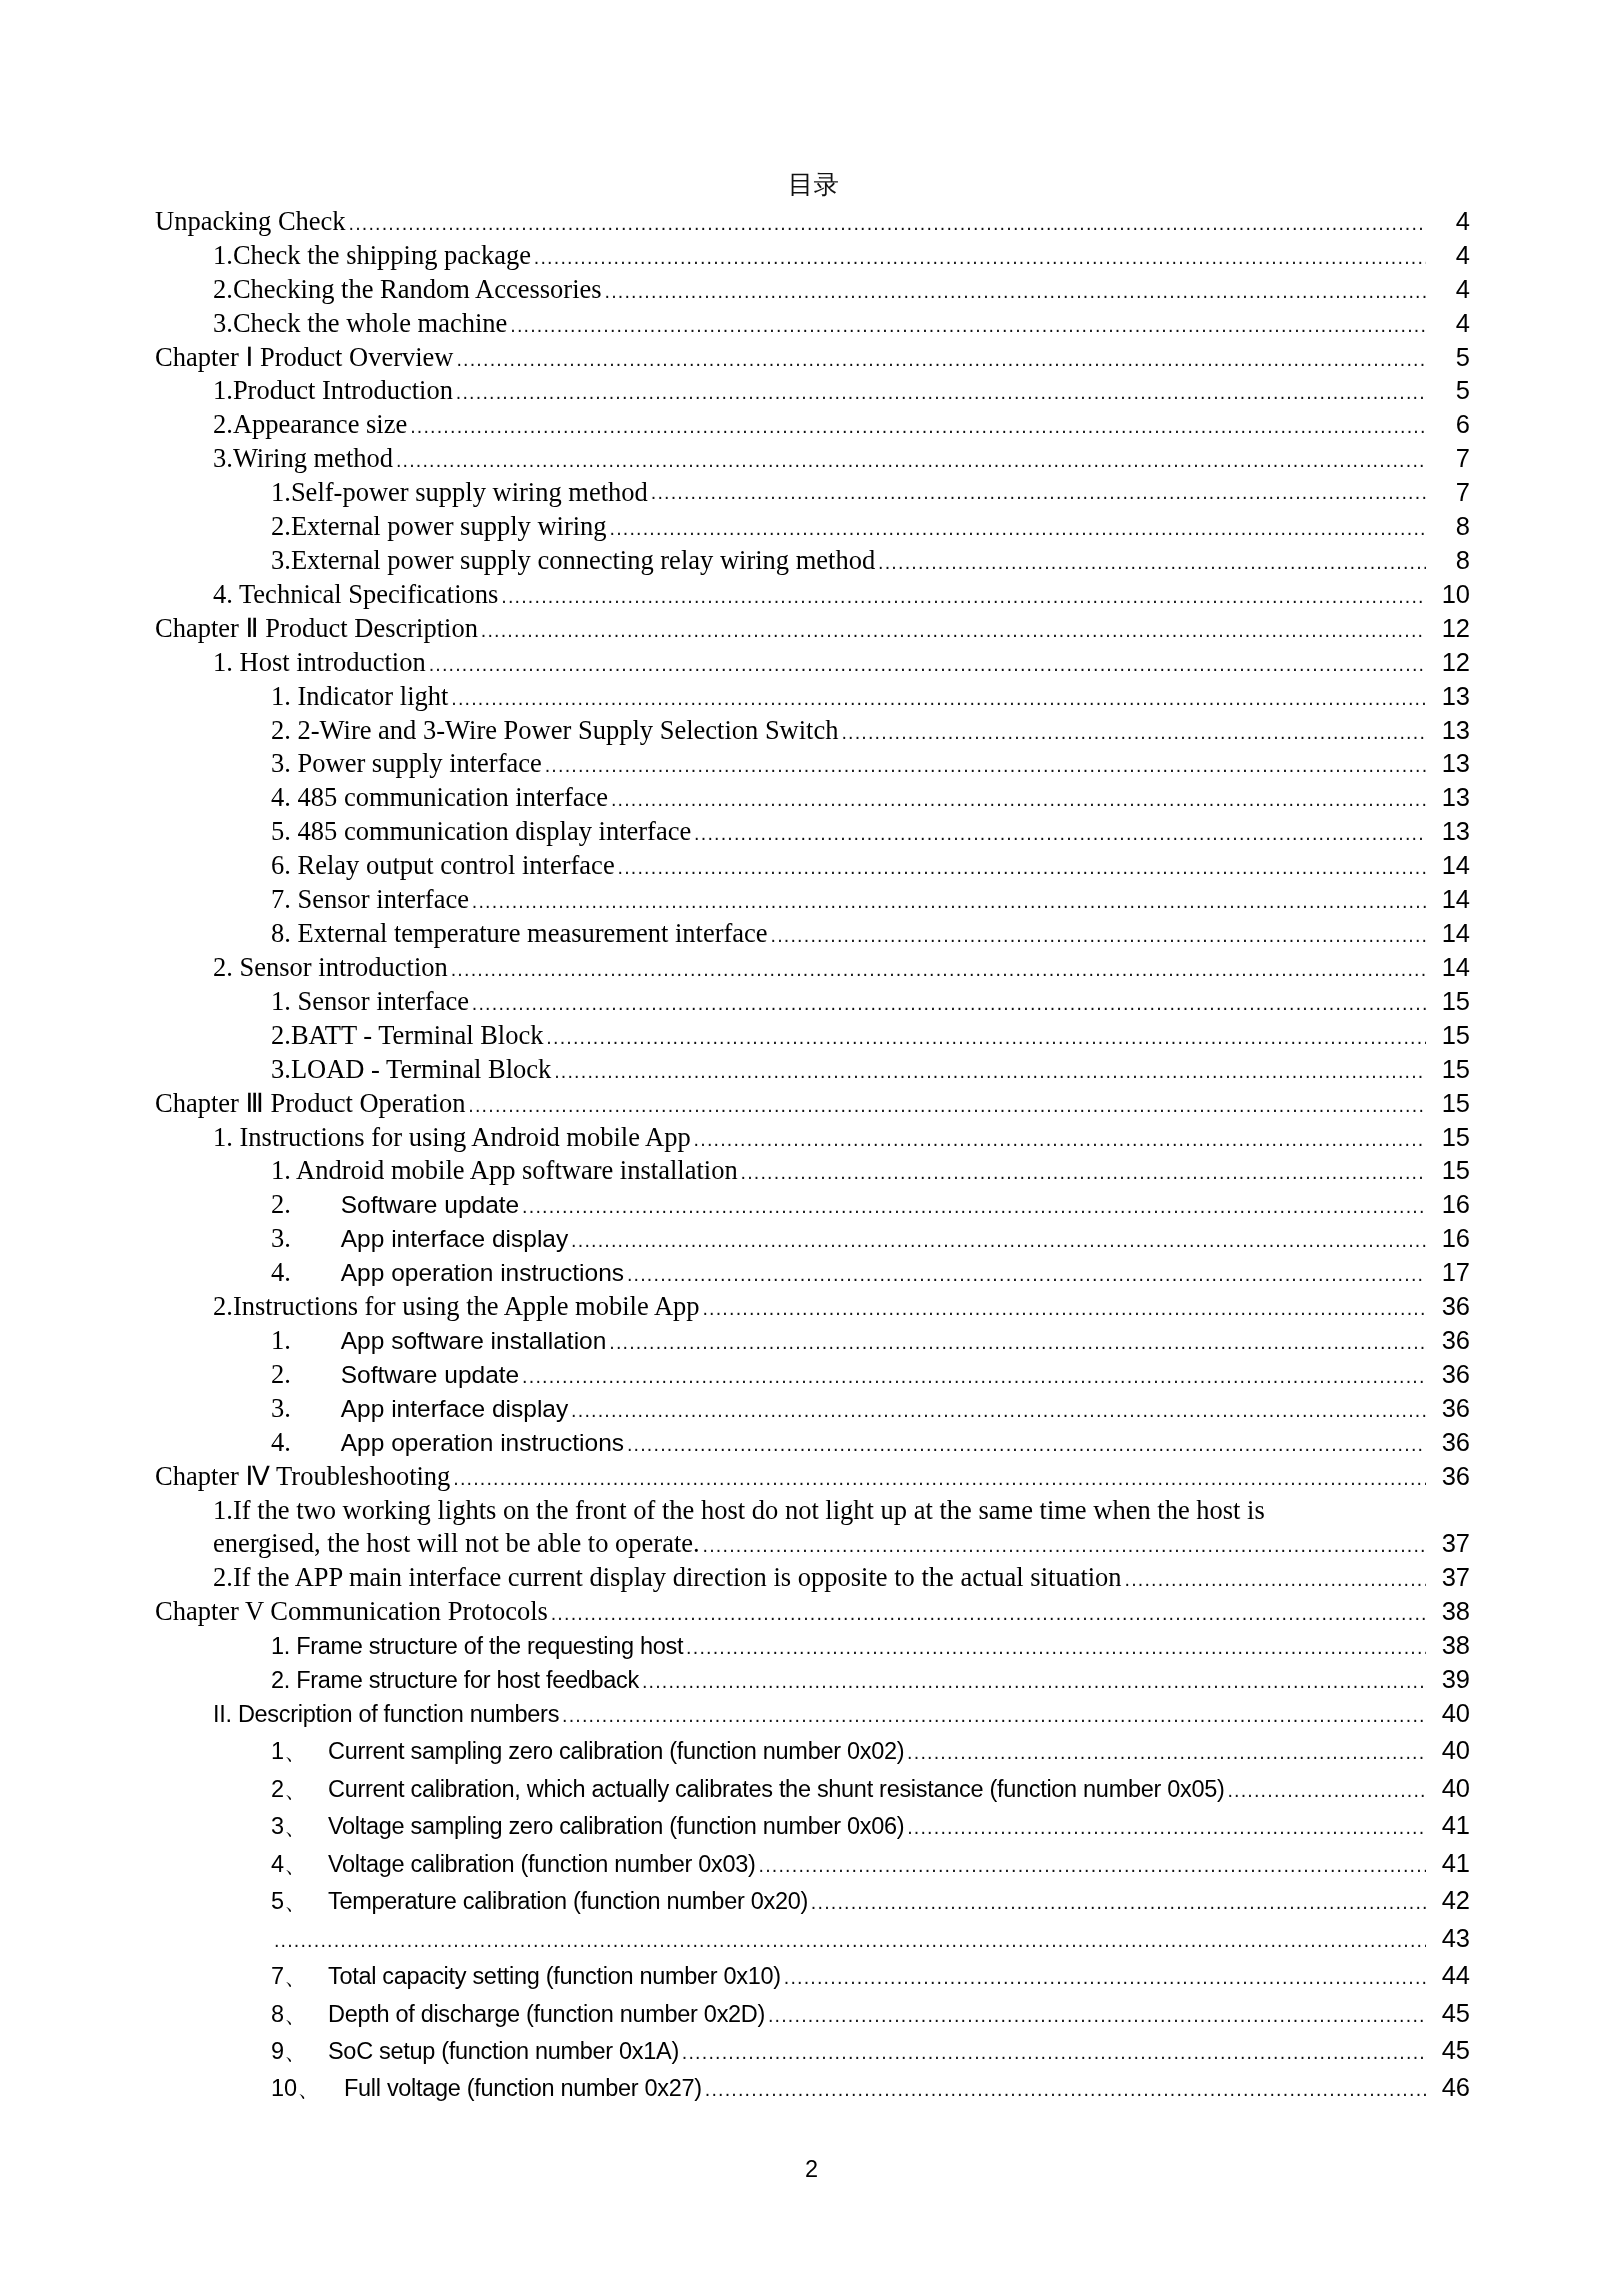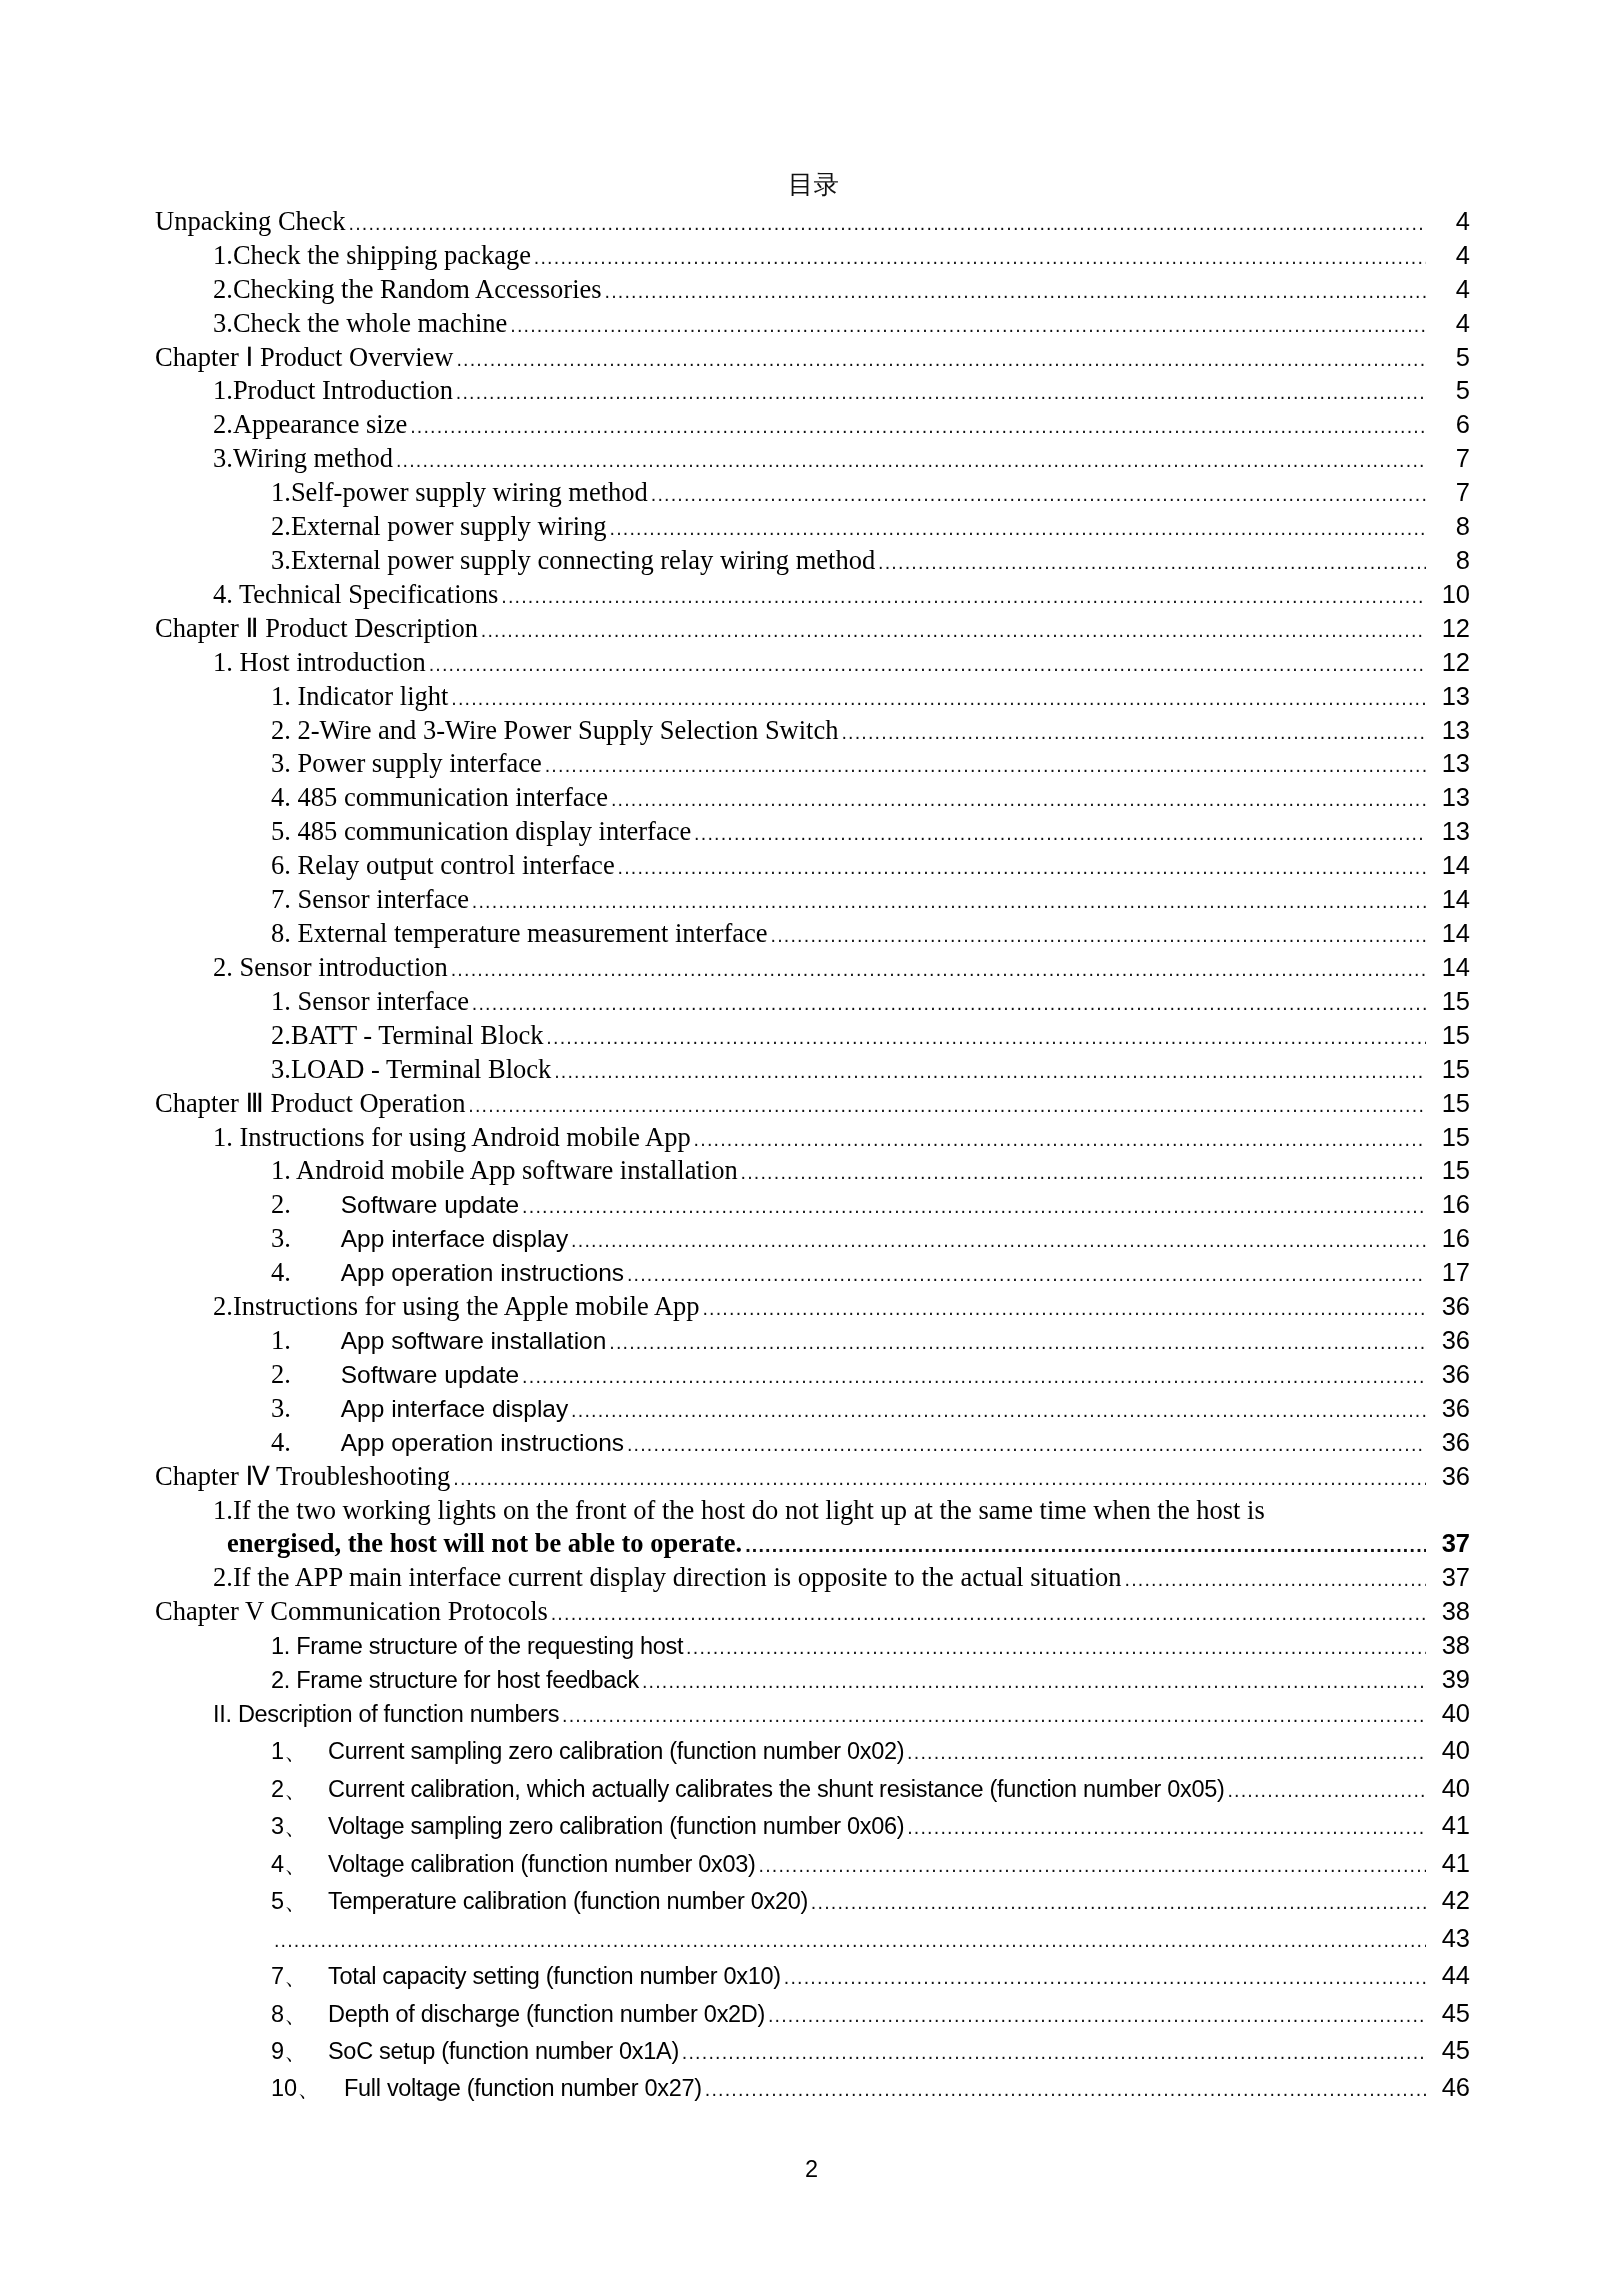"1.Self-power supply wiring method" div.row { align-items: none -> center }
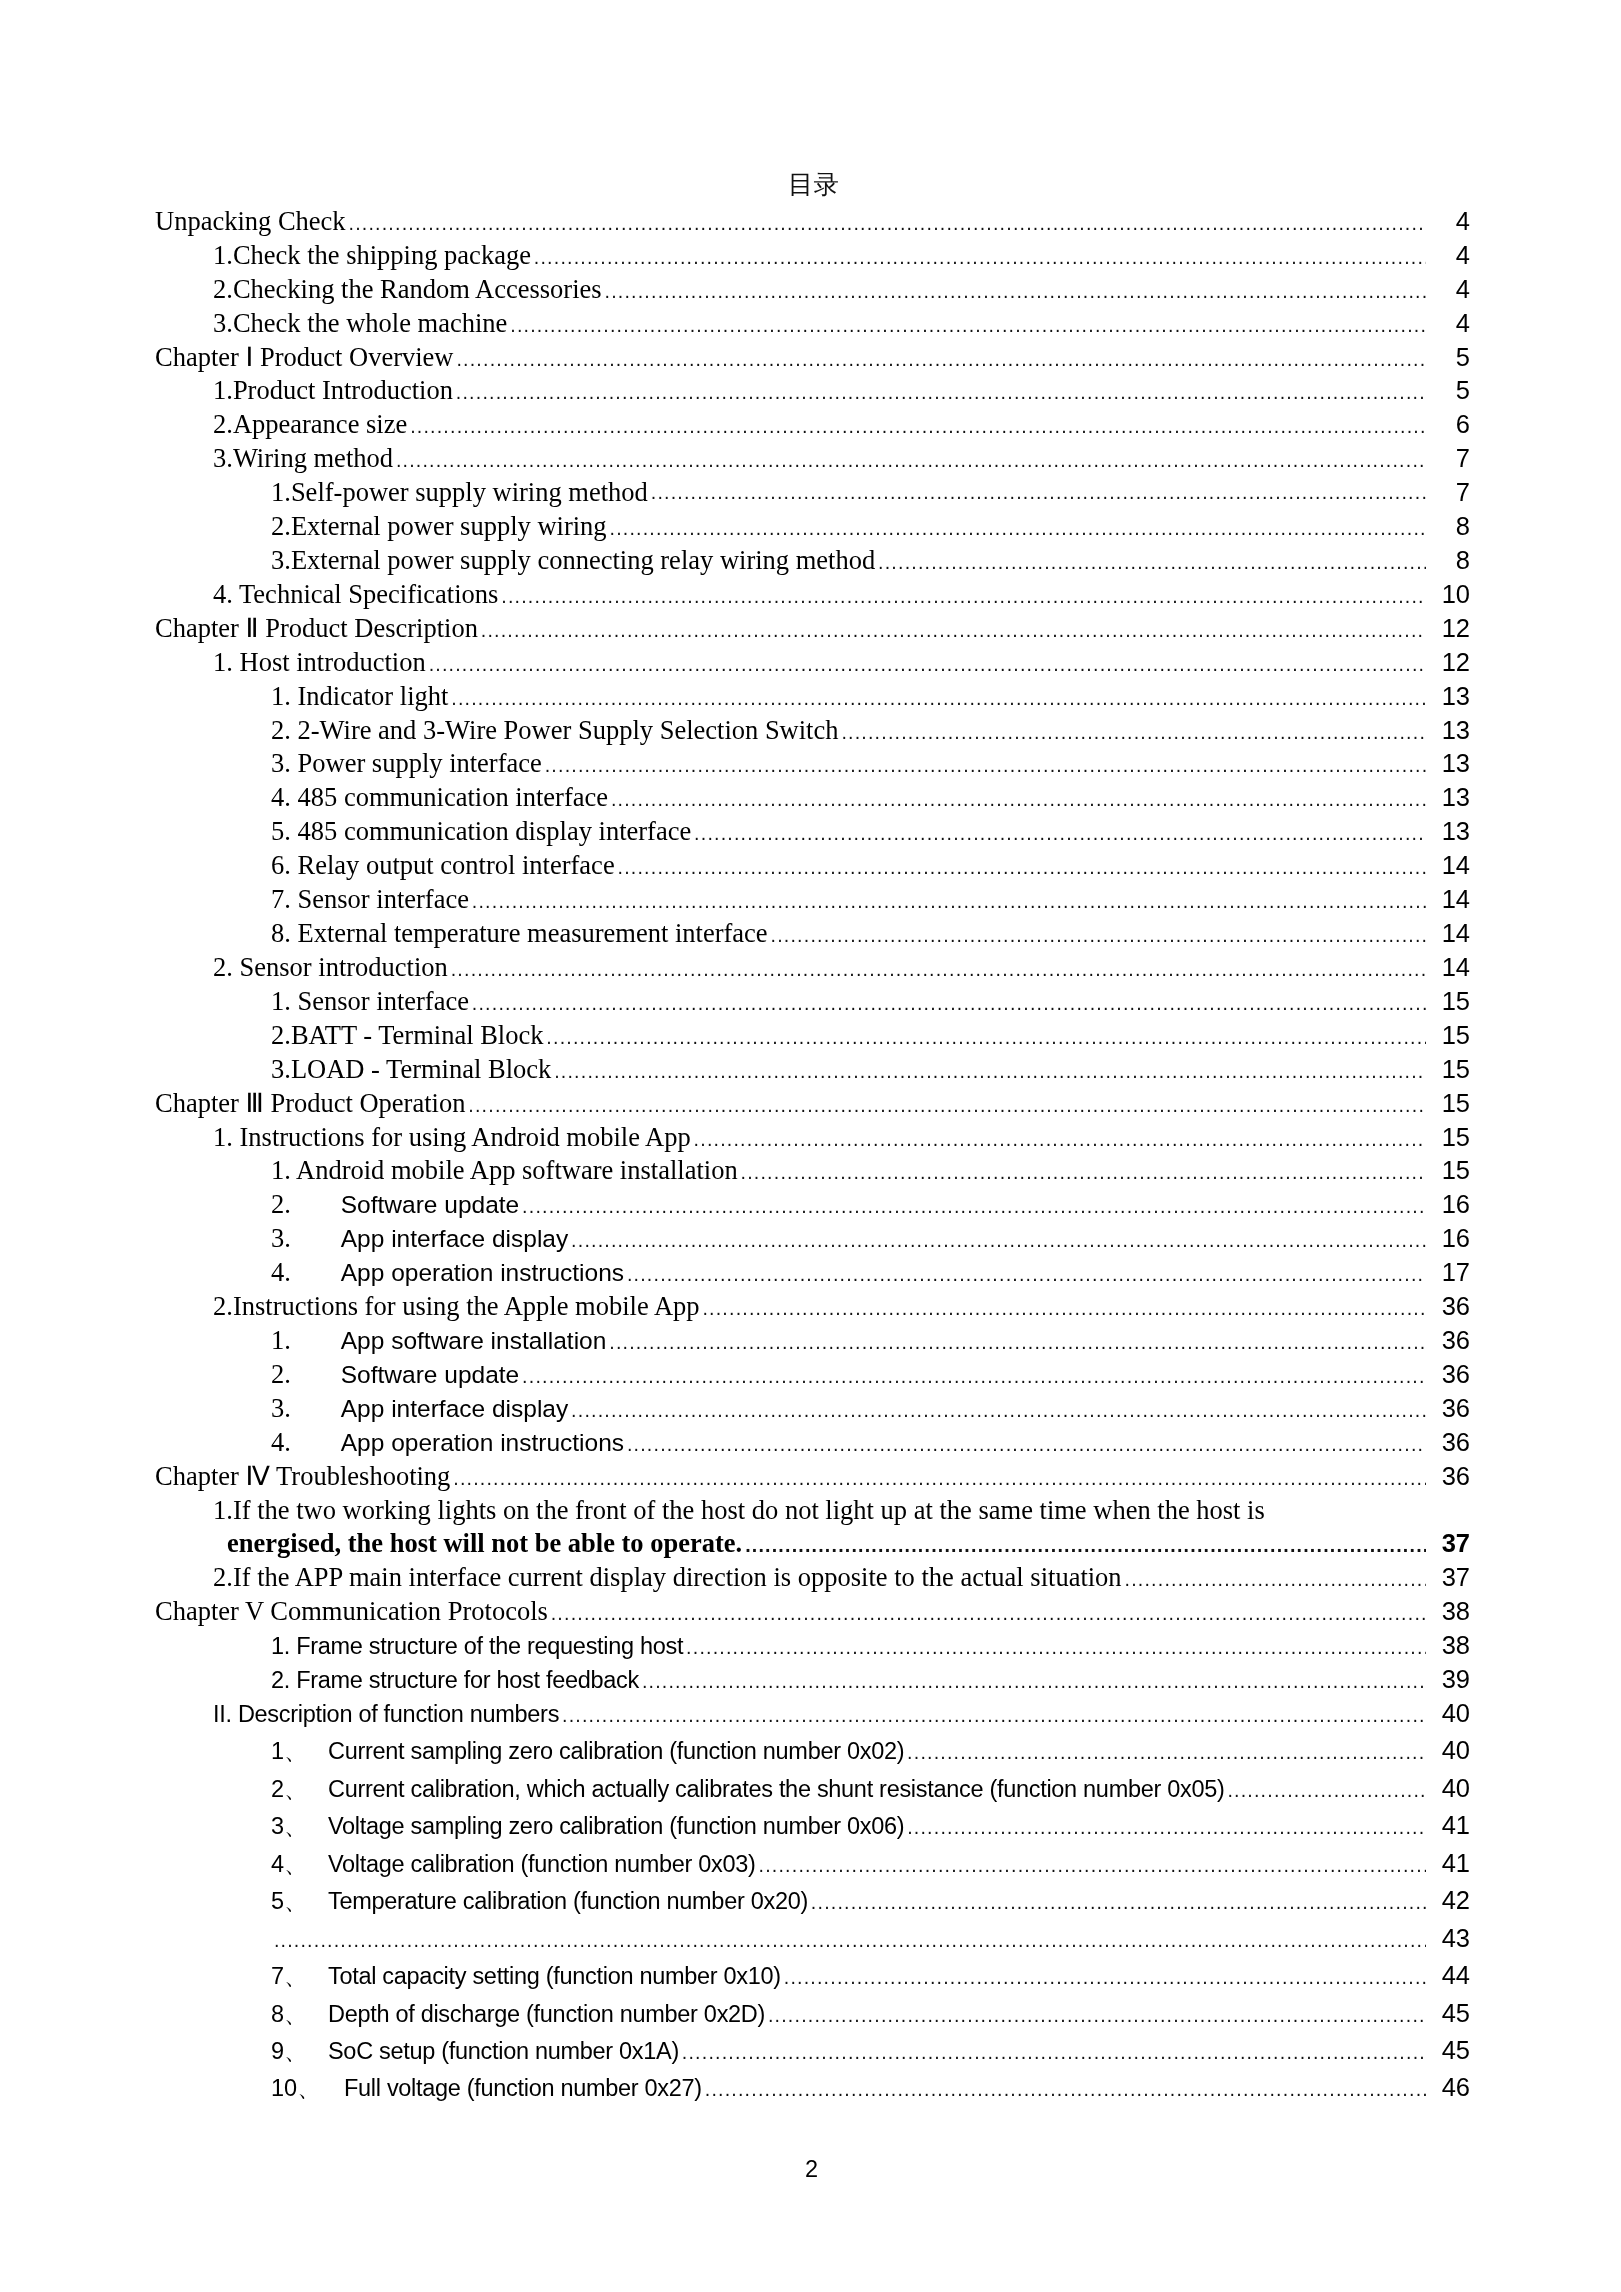"energised, the host will not" div.row { font-weight: bold -> none; left: 227px -> 213px }
